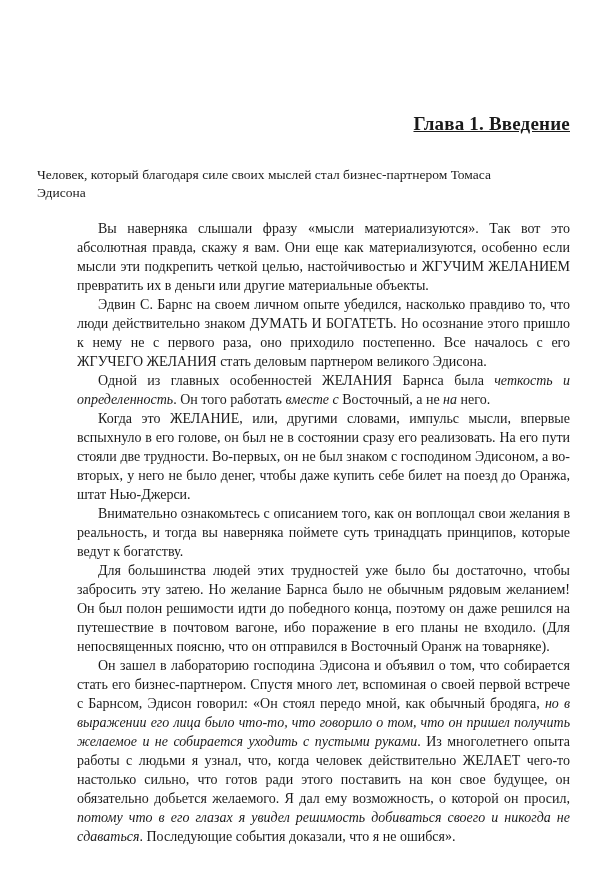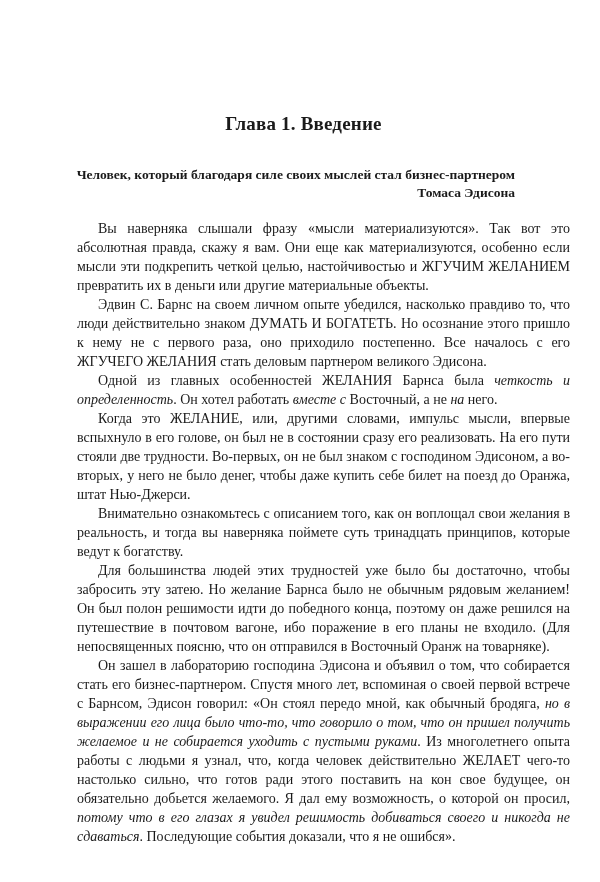"Глава 1. Введение" .chapter-title { text-align: center -> right; text-decoration: none -> underline }
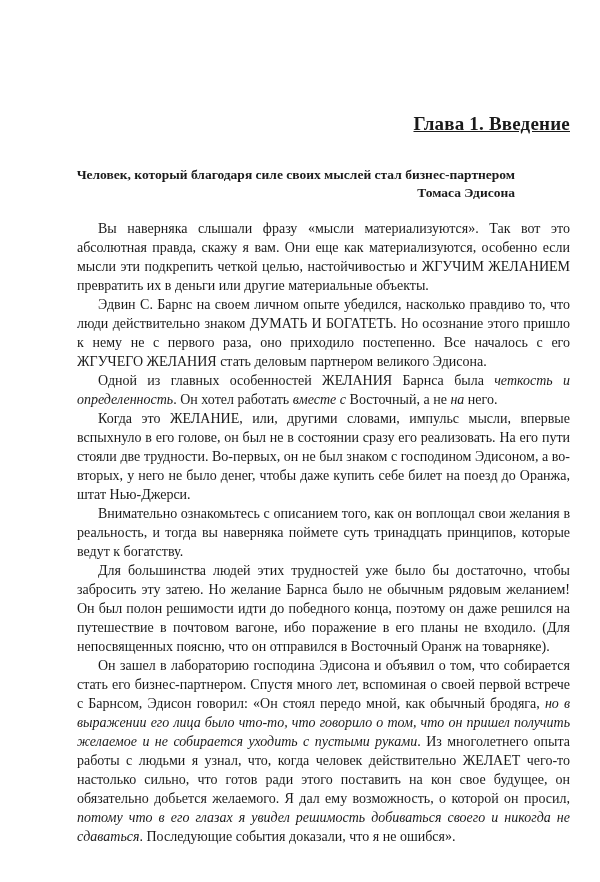"Человек, который благодаря силе своих" .chapter-subtitle { font-weight: bold -> normal; text-align: right -> left }
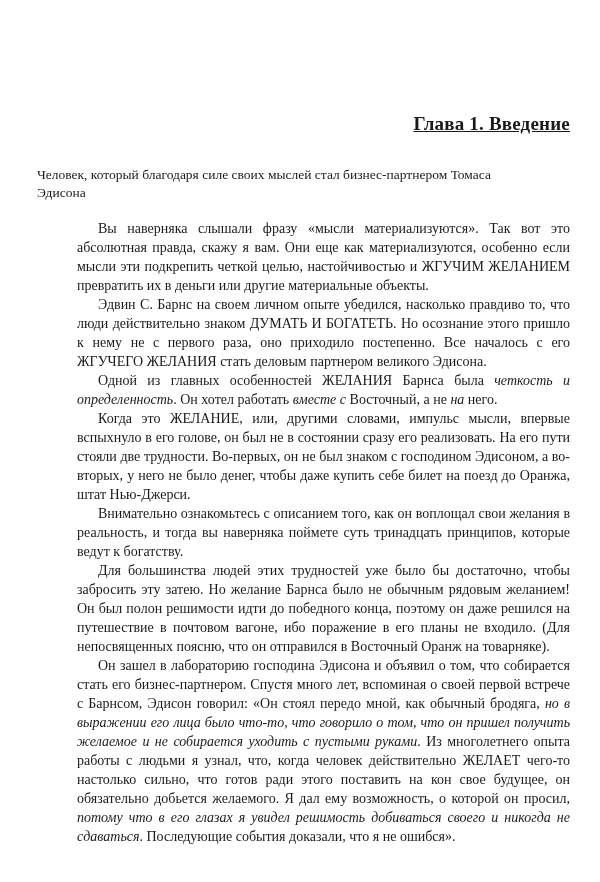". Он хотел работать" span { text: хотел -> того }
